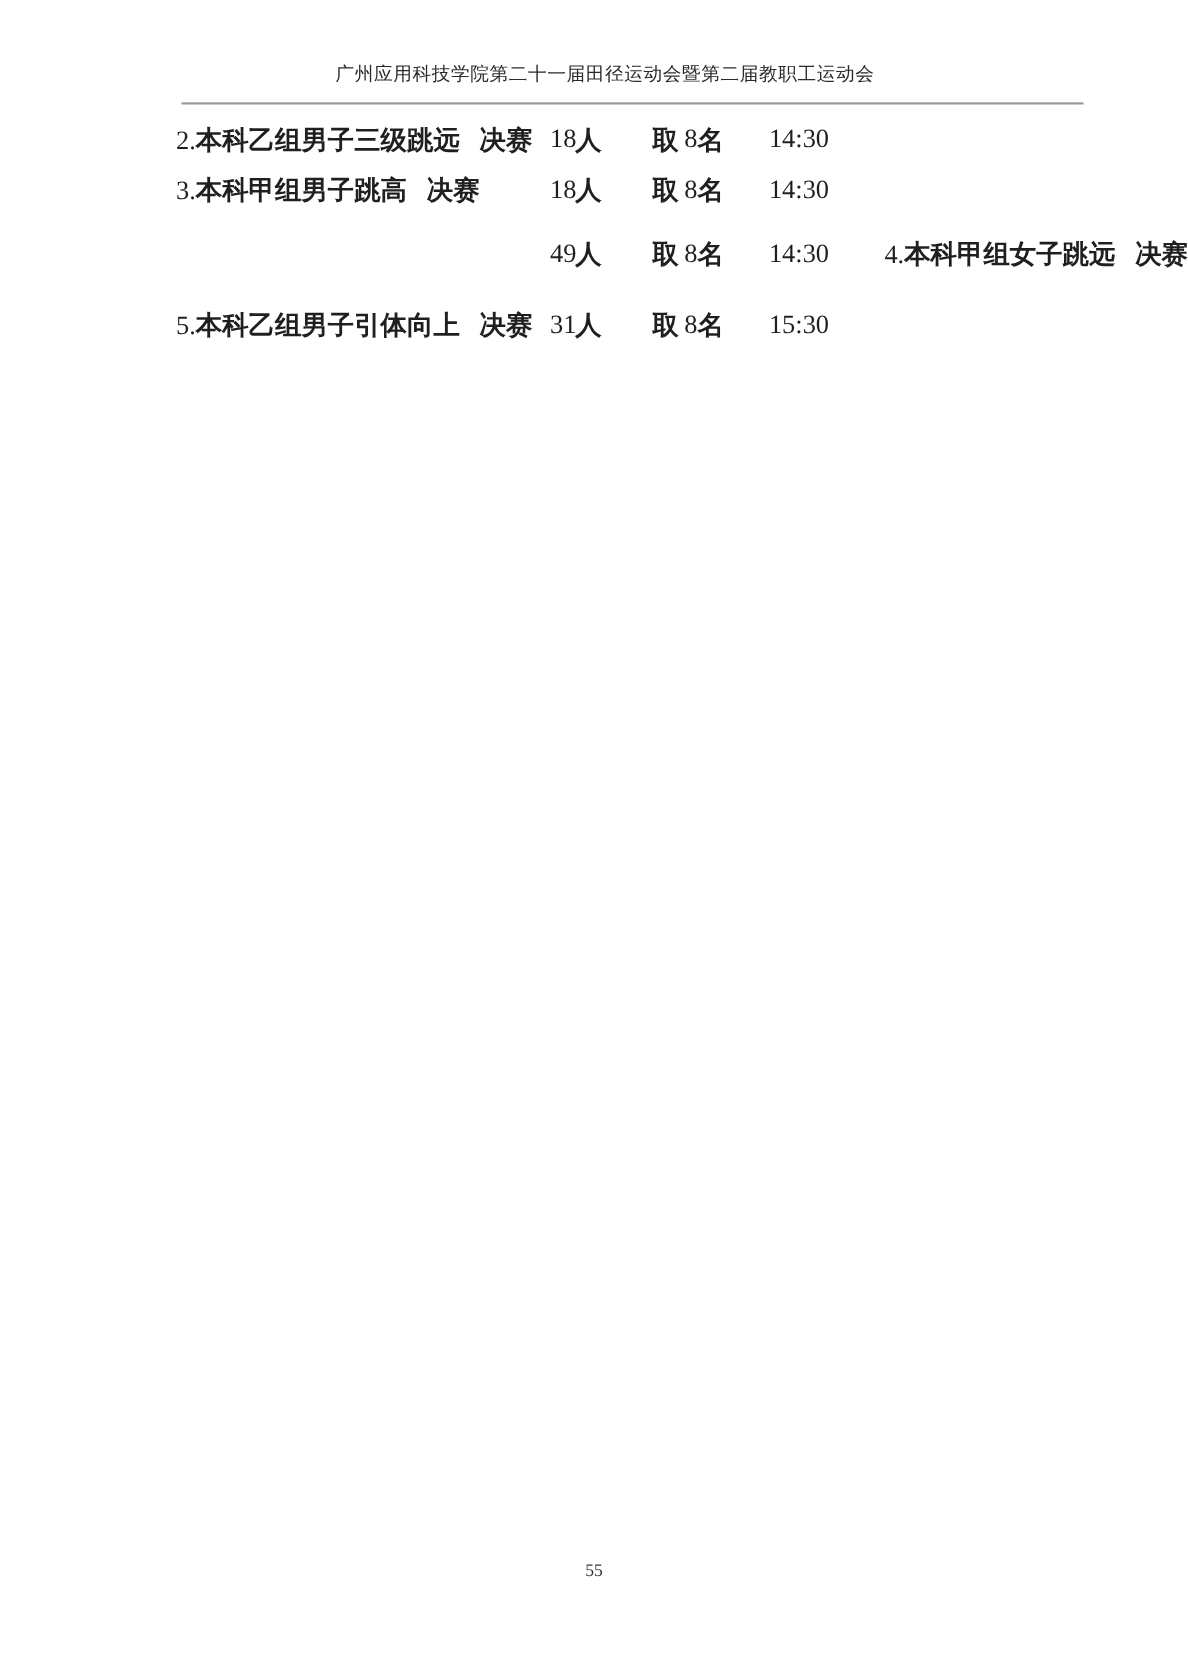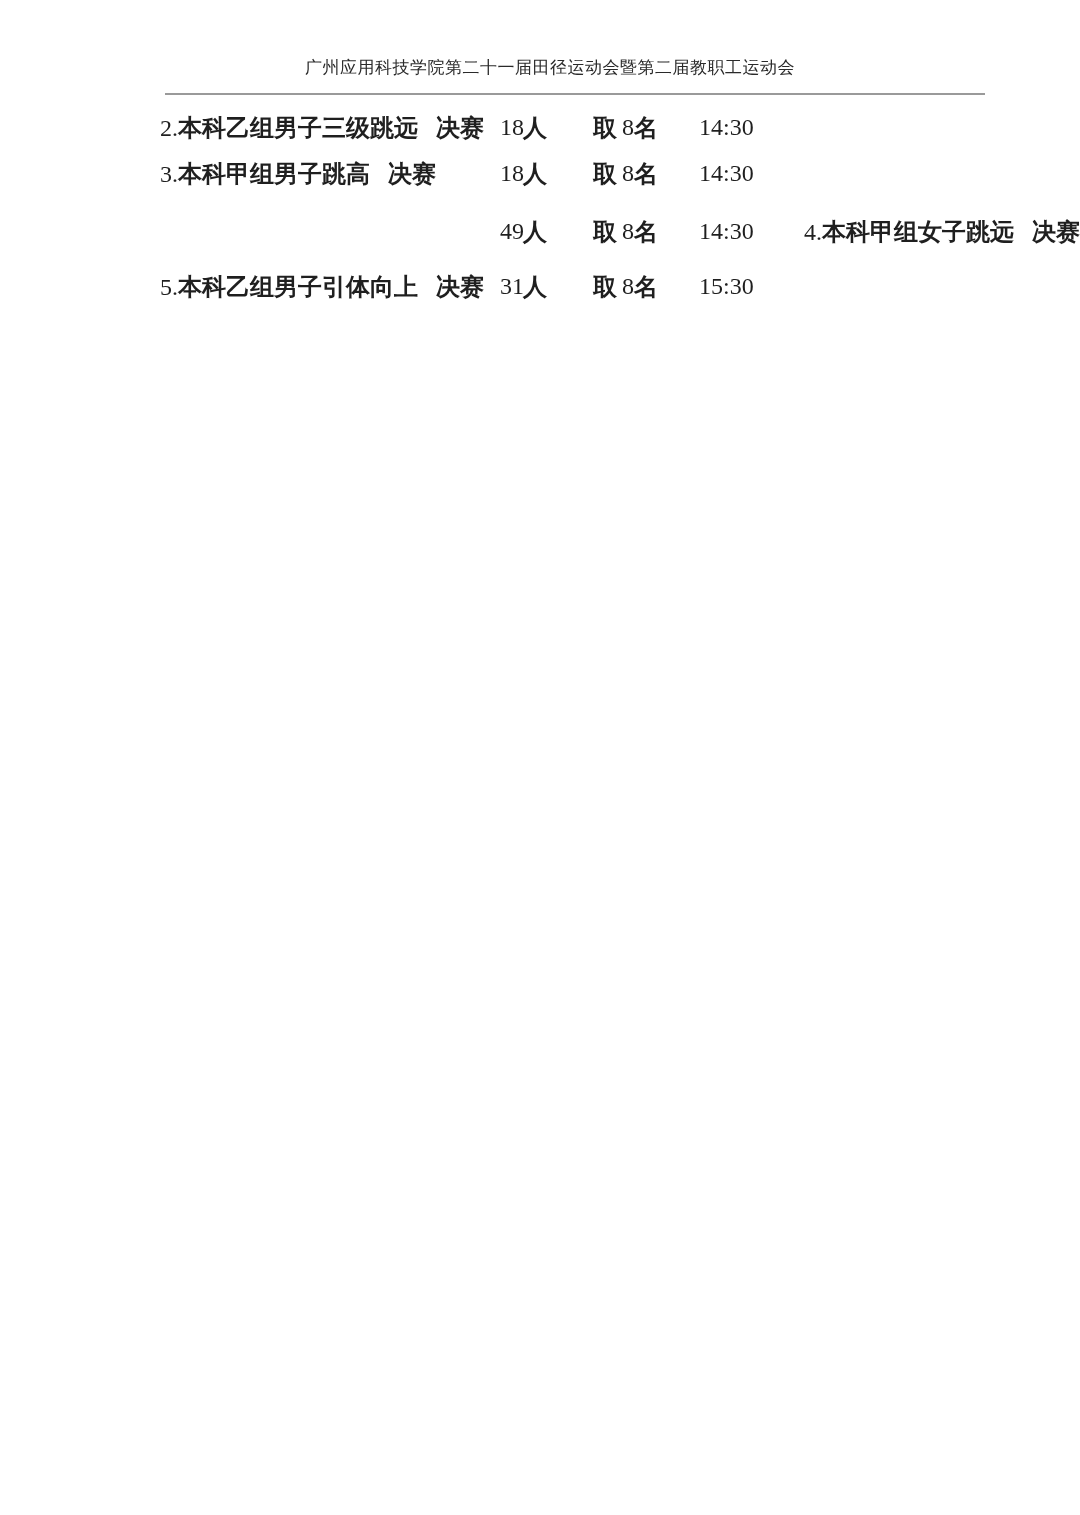"5.本科乙组男子引体向上 决赛" .section.s5 { margin-top: none -> 10px }
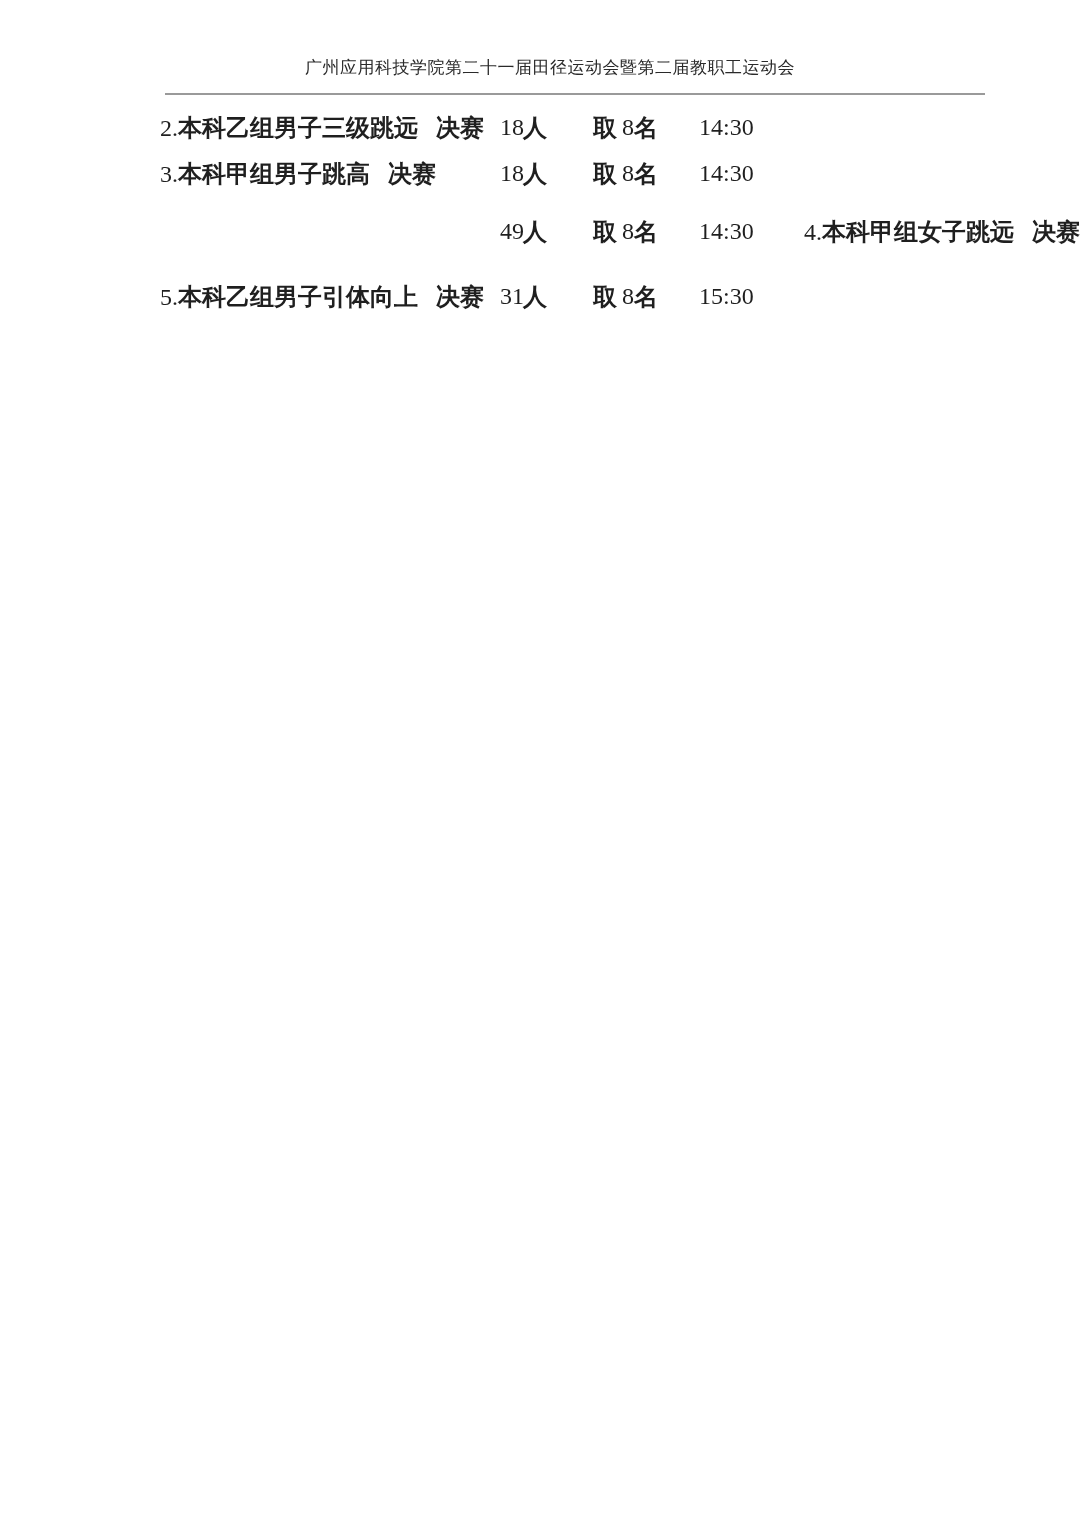"55" div.footer { html: none -> <div>55</div> }
